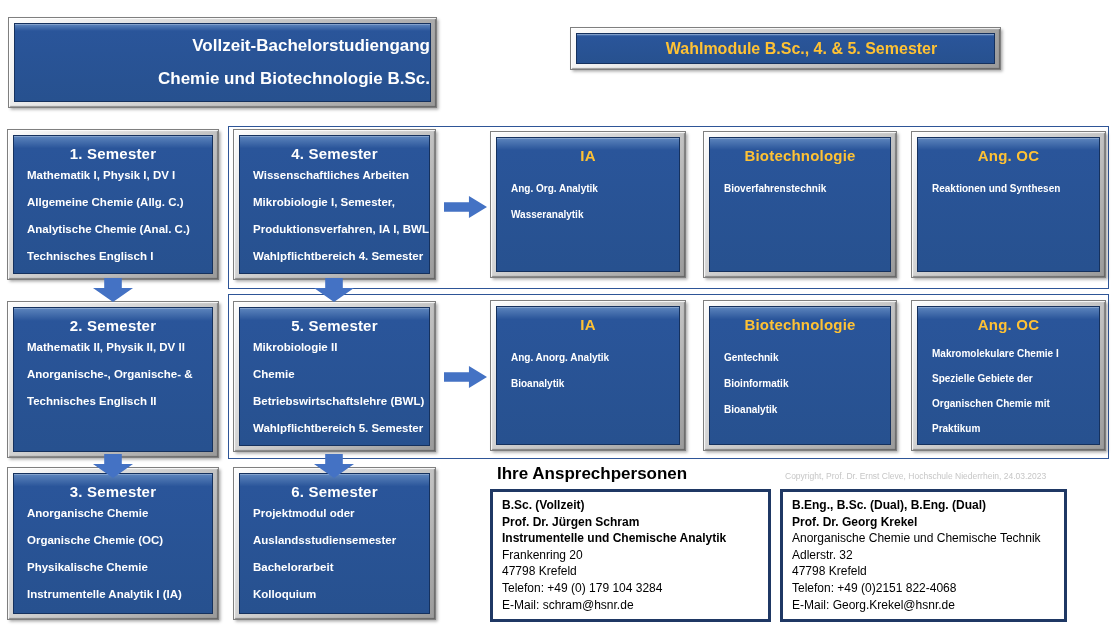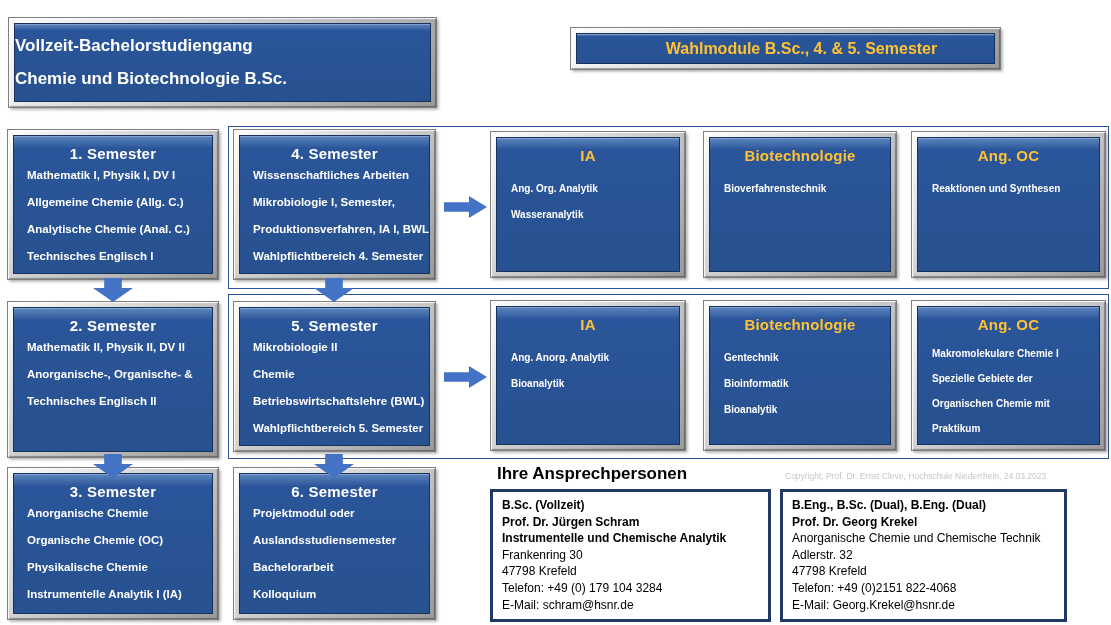"Vollzeit-Bachelorstudiengang" .hdr-left-line { text-align: left -> right }
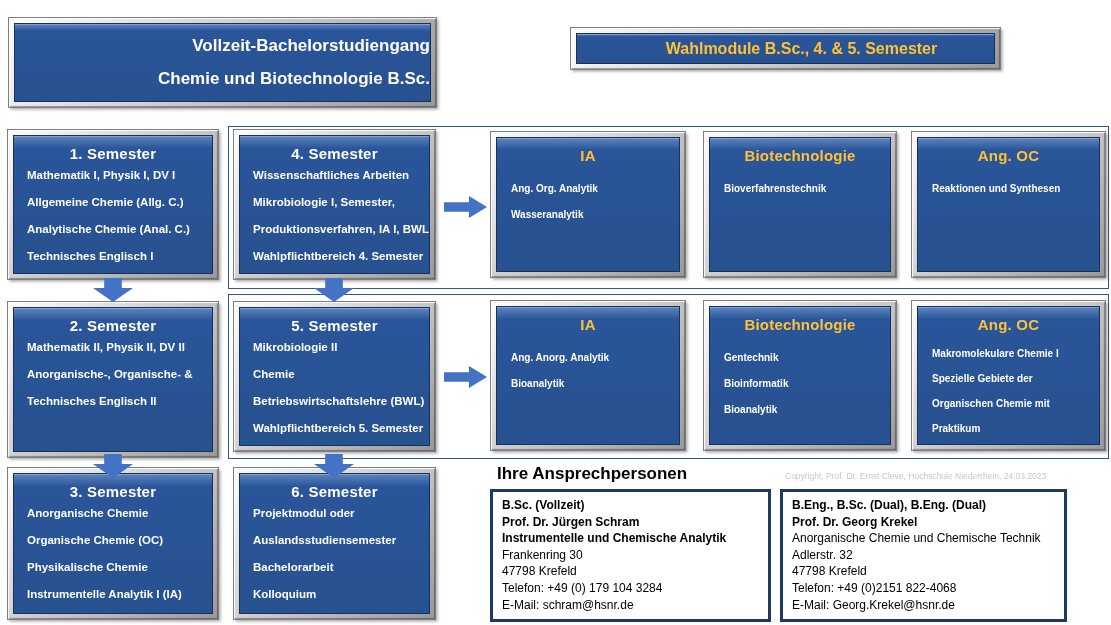"Frankenring 30" div.cline { text: 30 -> 20 }
